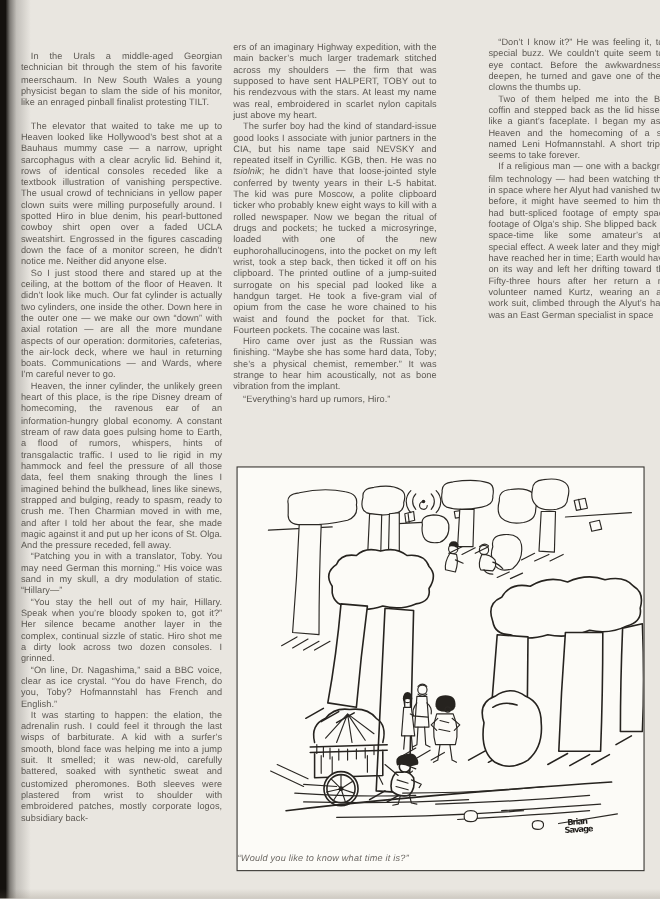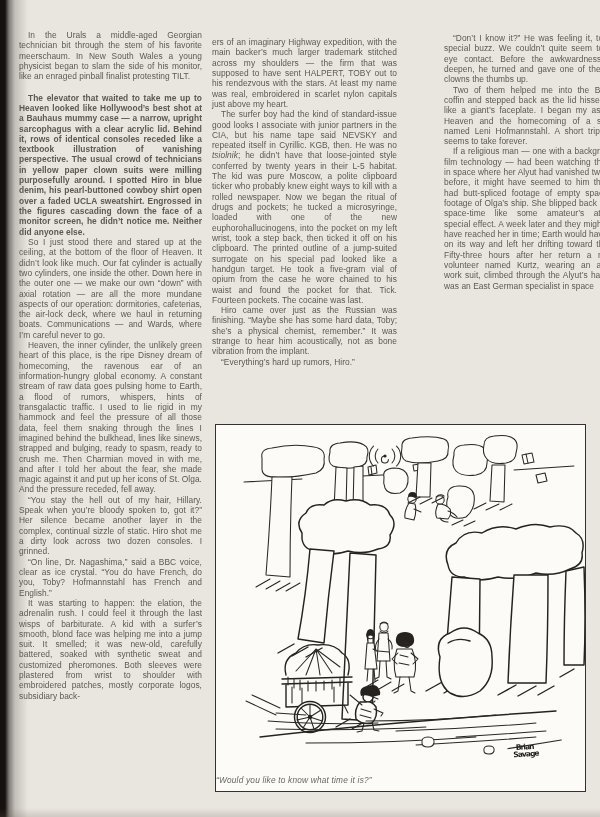"In the Urals a middle-aged" .col1 { top: 30px -> 46px }
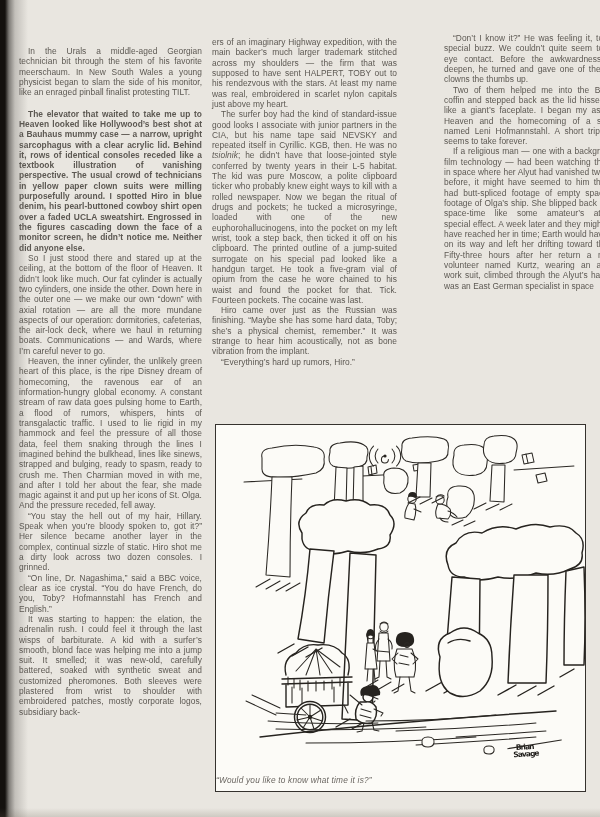"The elevator that waited to" .sec-gap { font-weight: bold -> none }
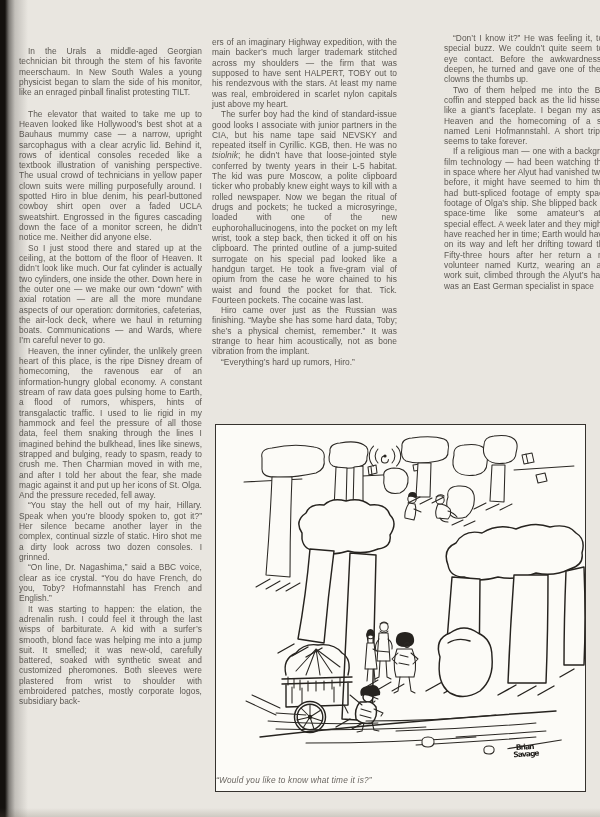"“Patching you in with a" p.indent { html: none -> <p>“Patching you in with a translator, Toby. You may need German this morning.” His voice was sand in my skull, a dry modulation of static. “Hillary—”</p> }
